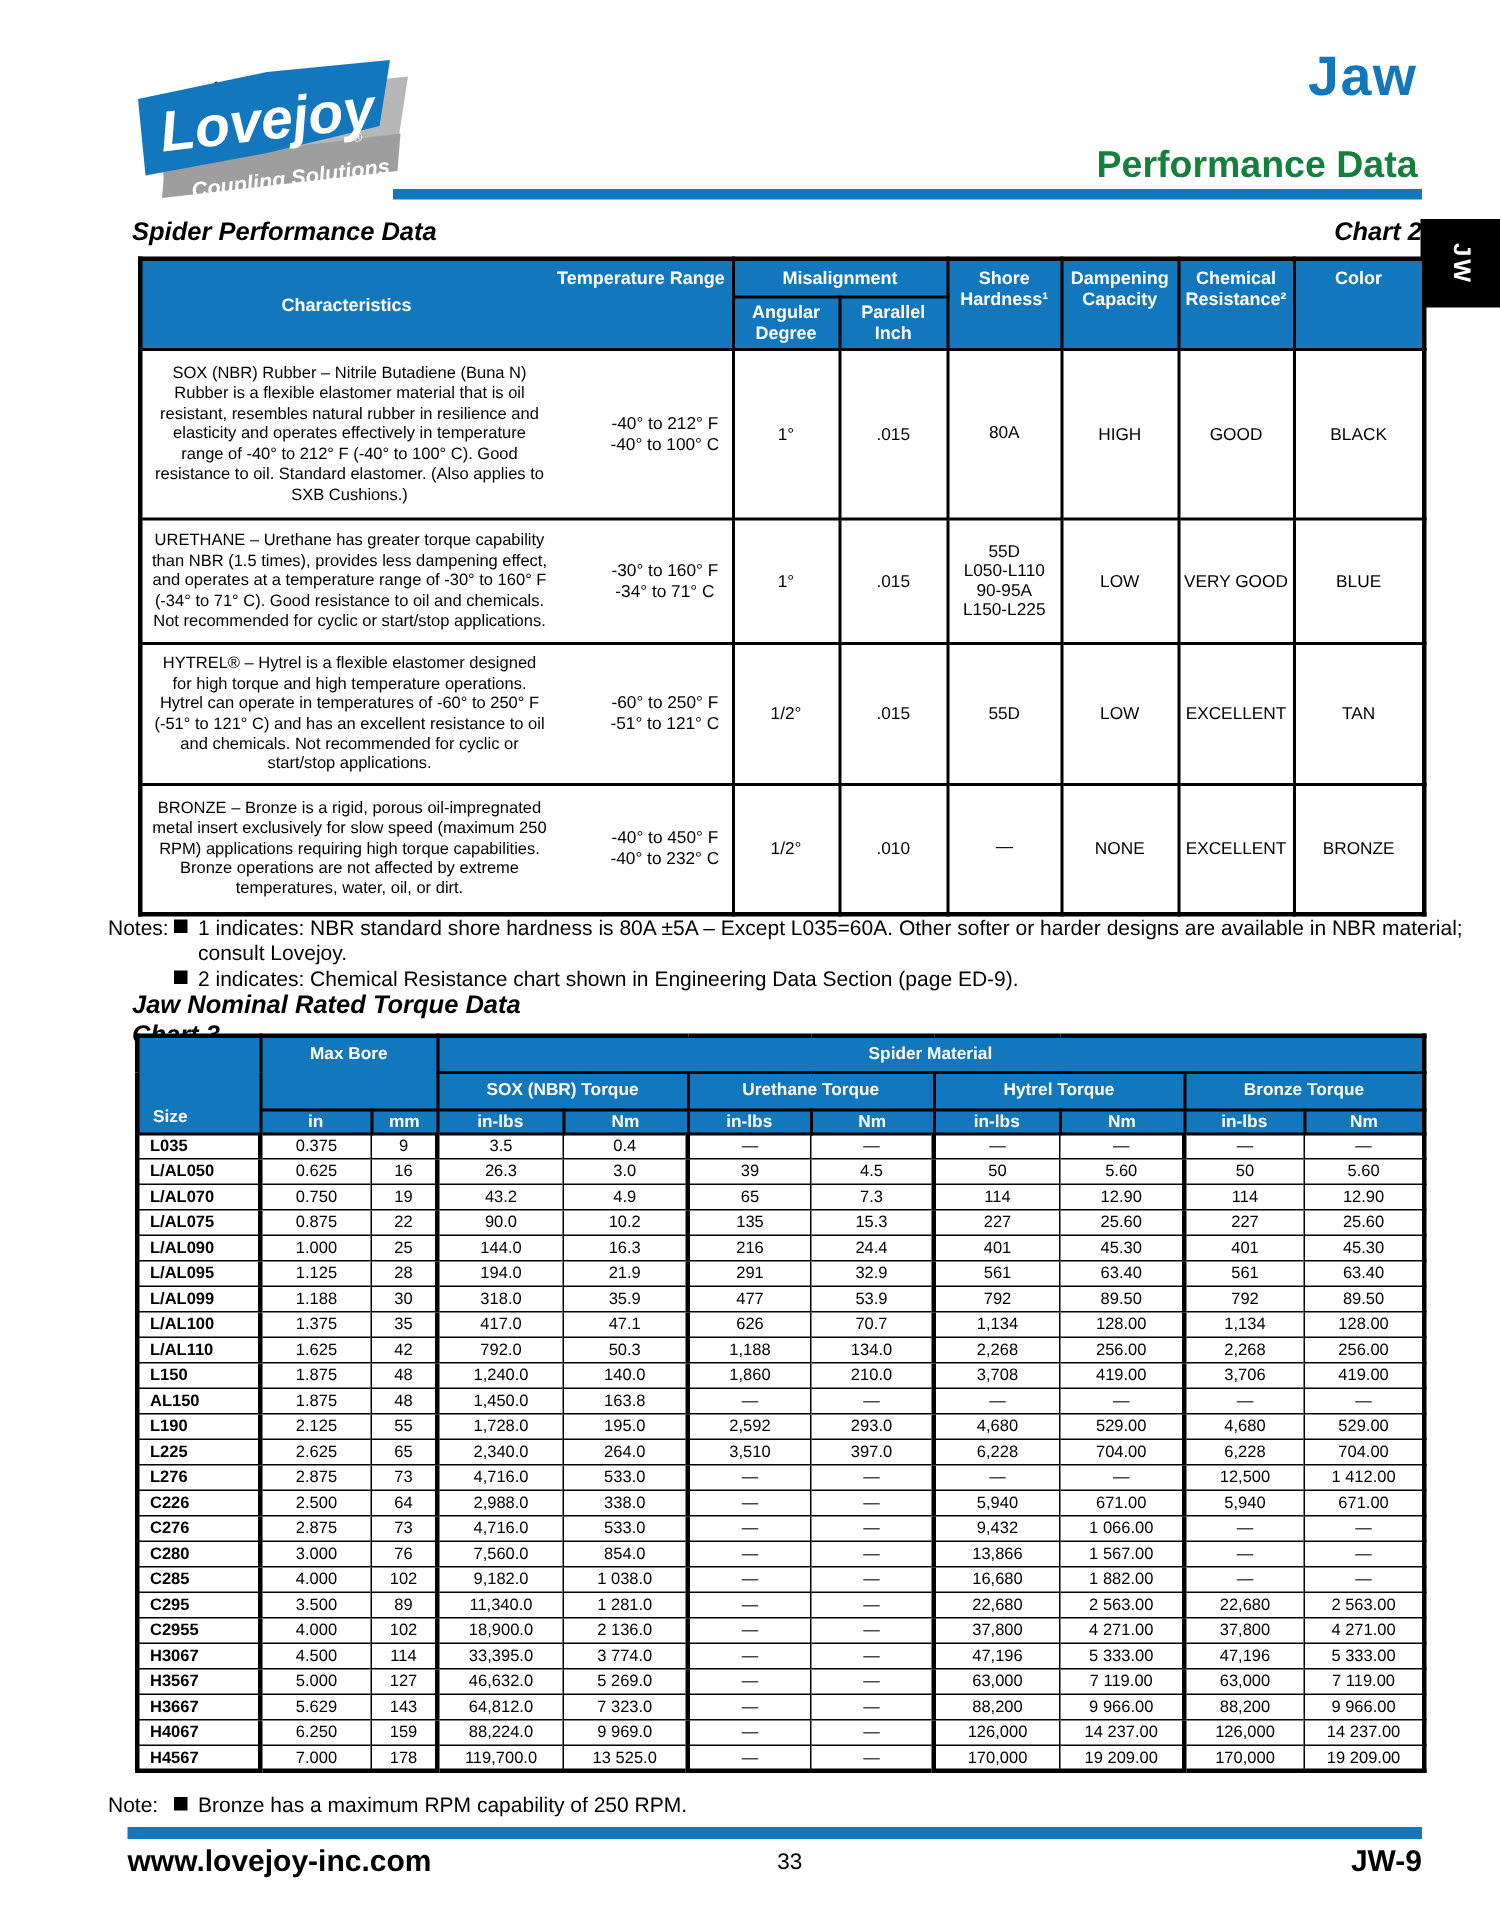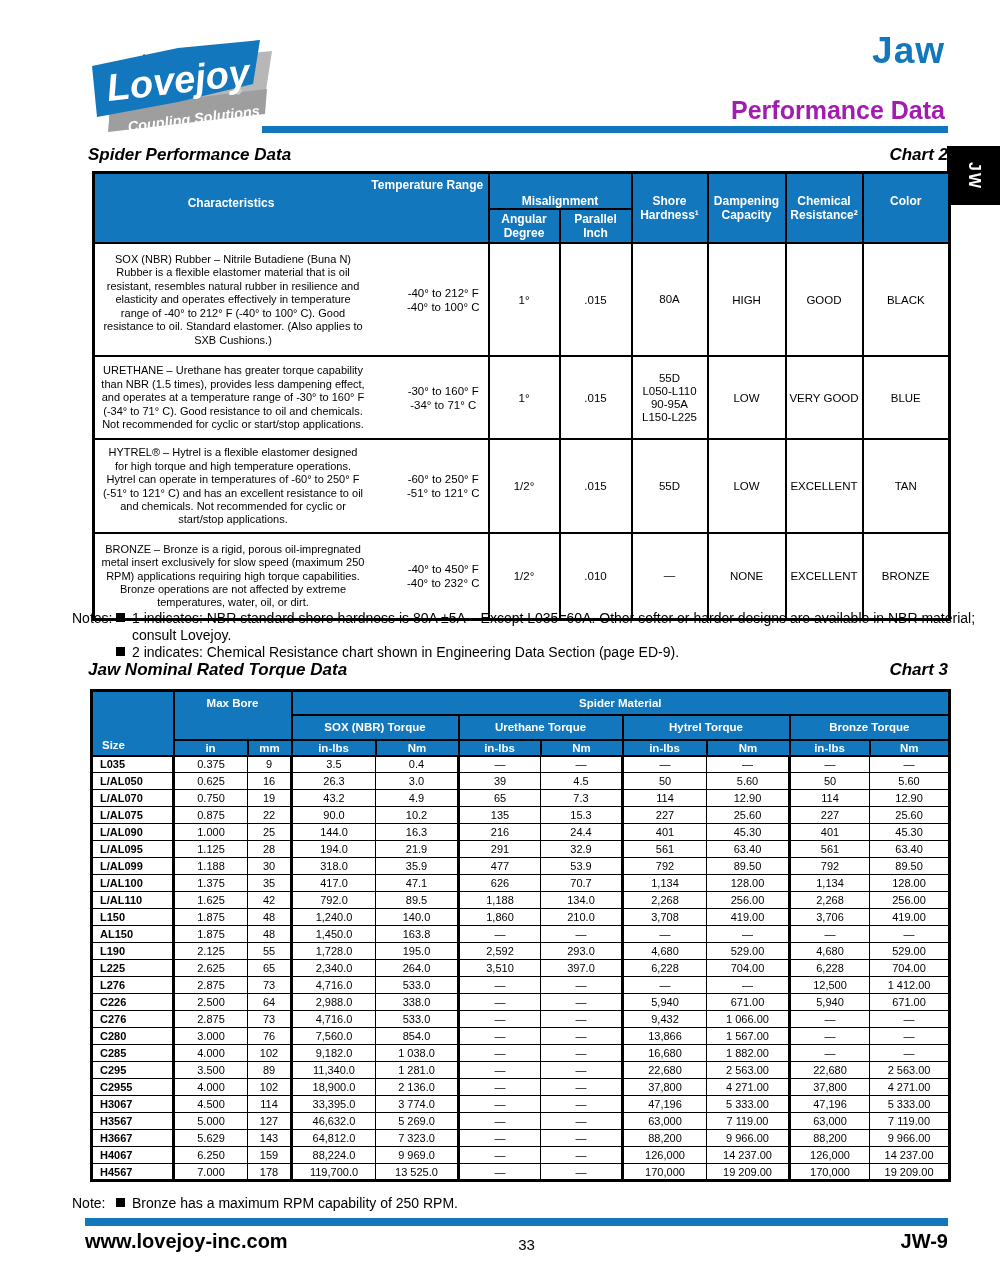"Performance Data" .perf-title { color: #a21caf -> #15803d }
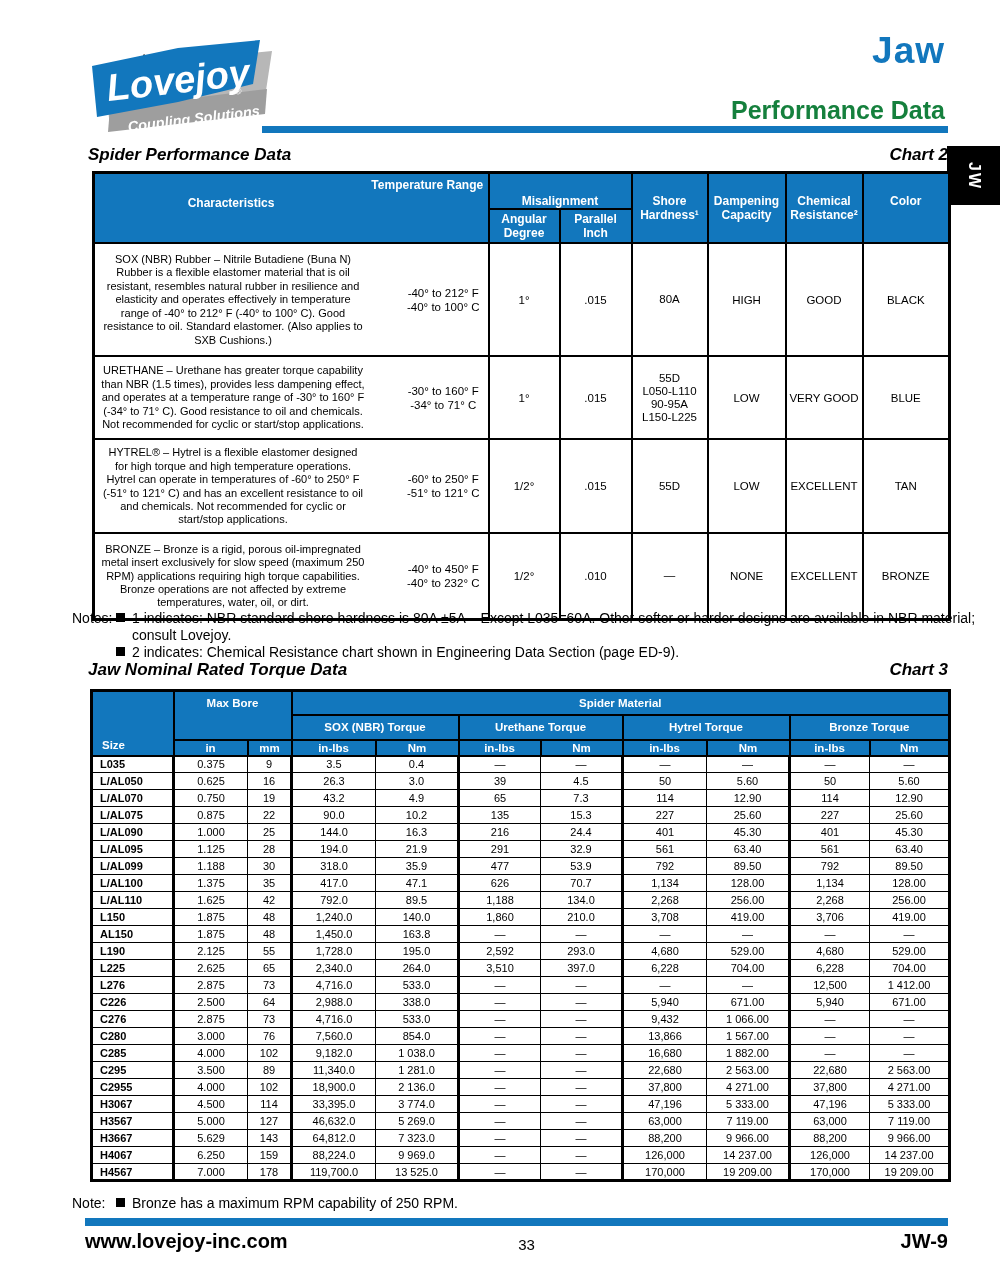"Misalignment" table.ch2 thead th { padding-top: 20px -> 4px }
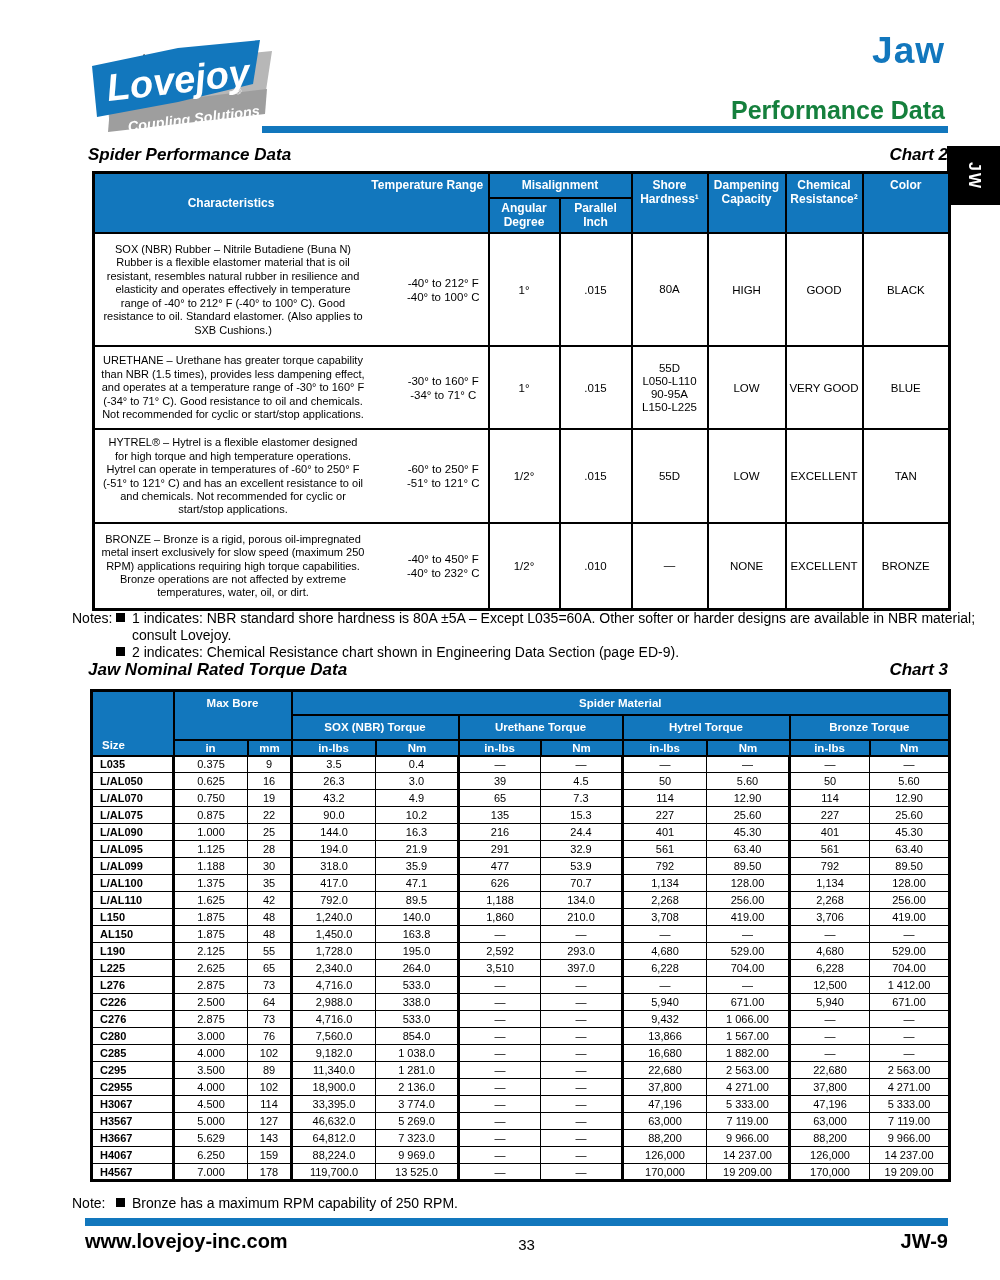"Jaw Nominal Rated Torque Data" #c3row { flex-direction: none -> column }
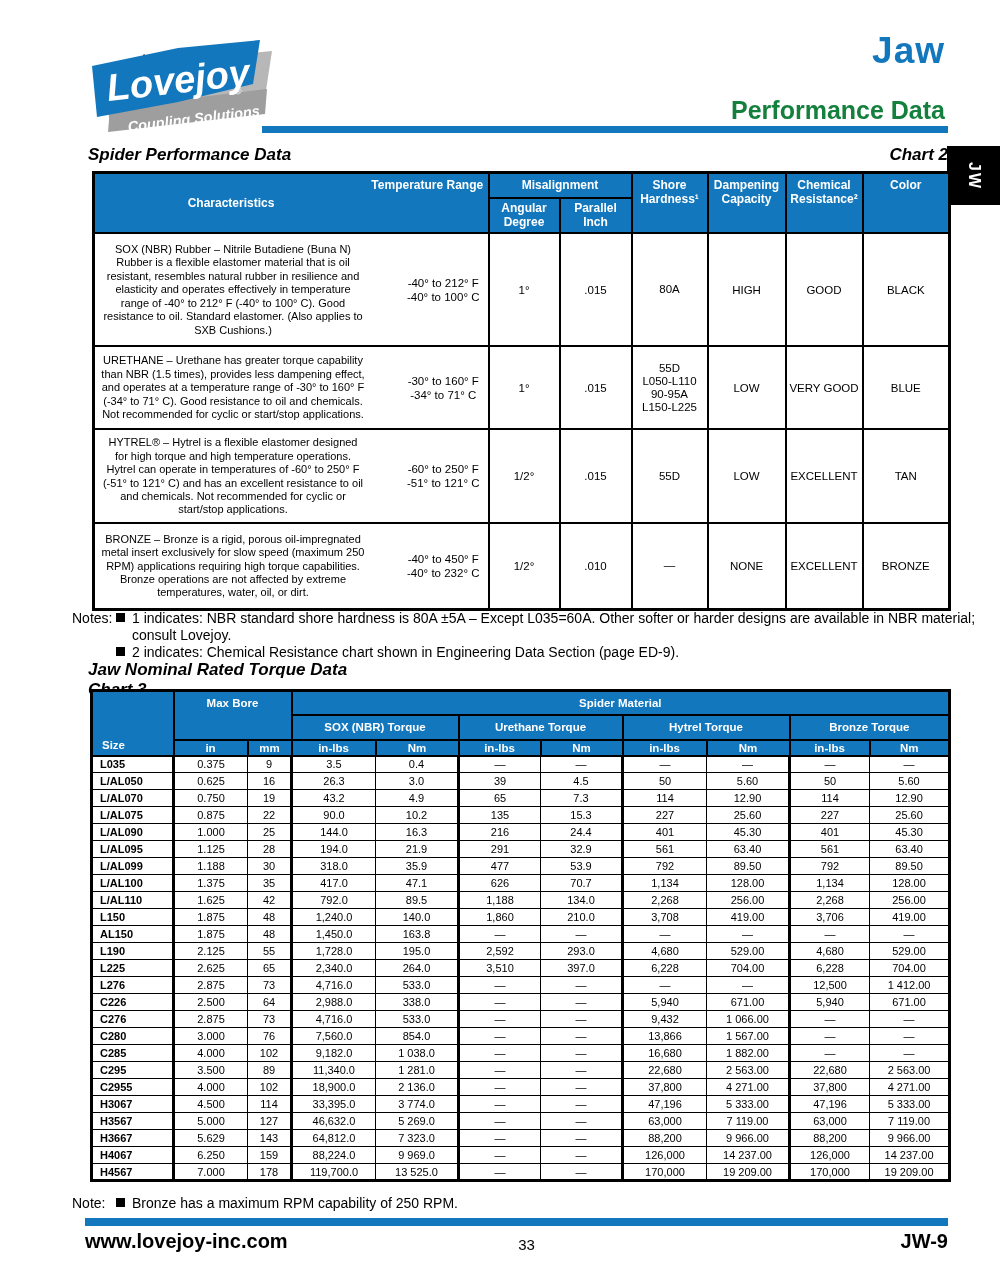"89.5" td { text: 89.5 -> 50.3 }
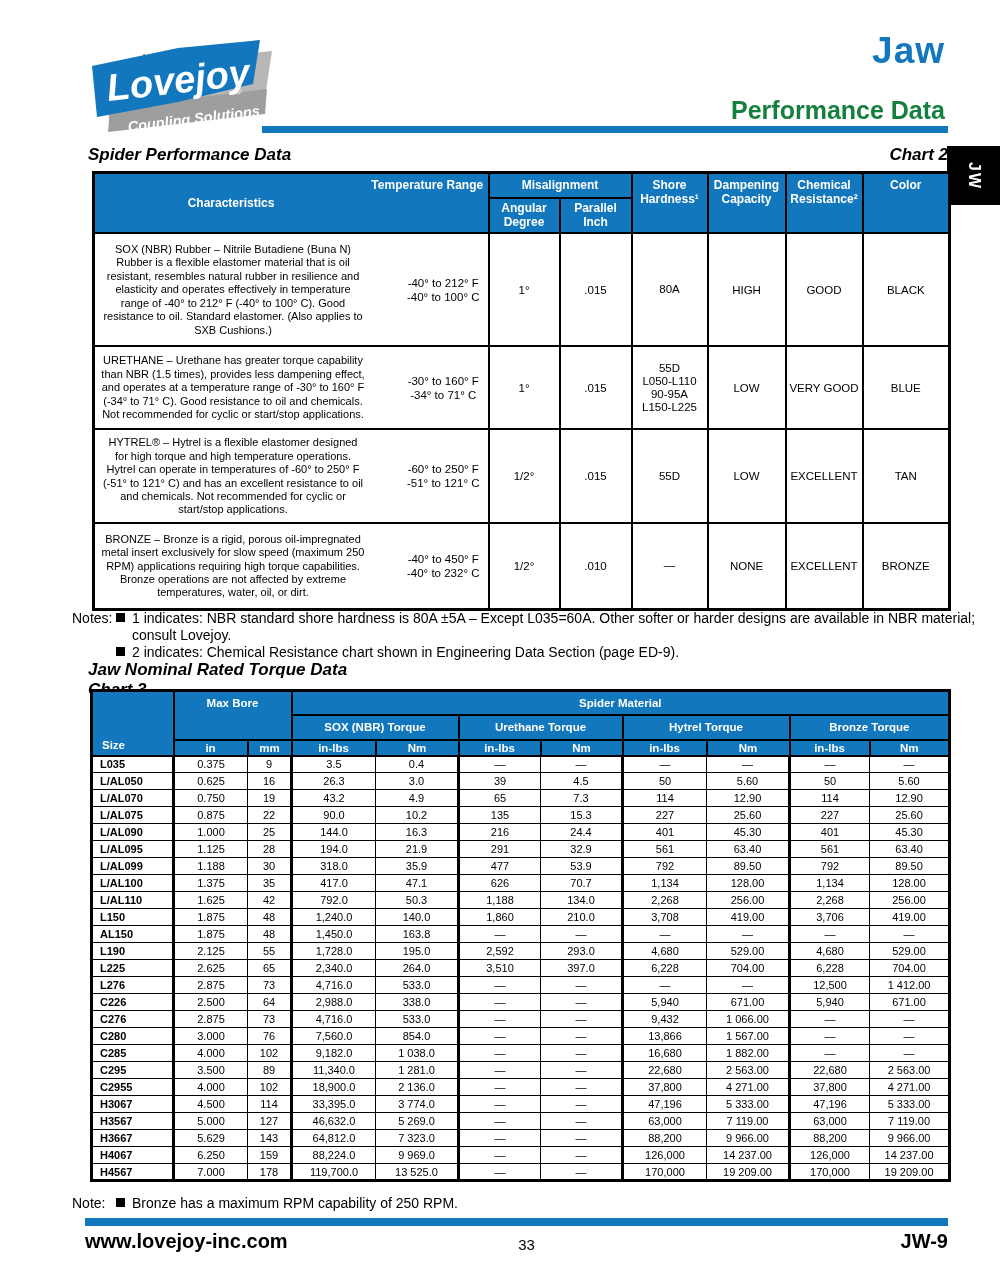"www.lovejoy-inc.com" .foot-row { align-items: flex-end -> center }
